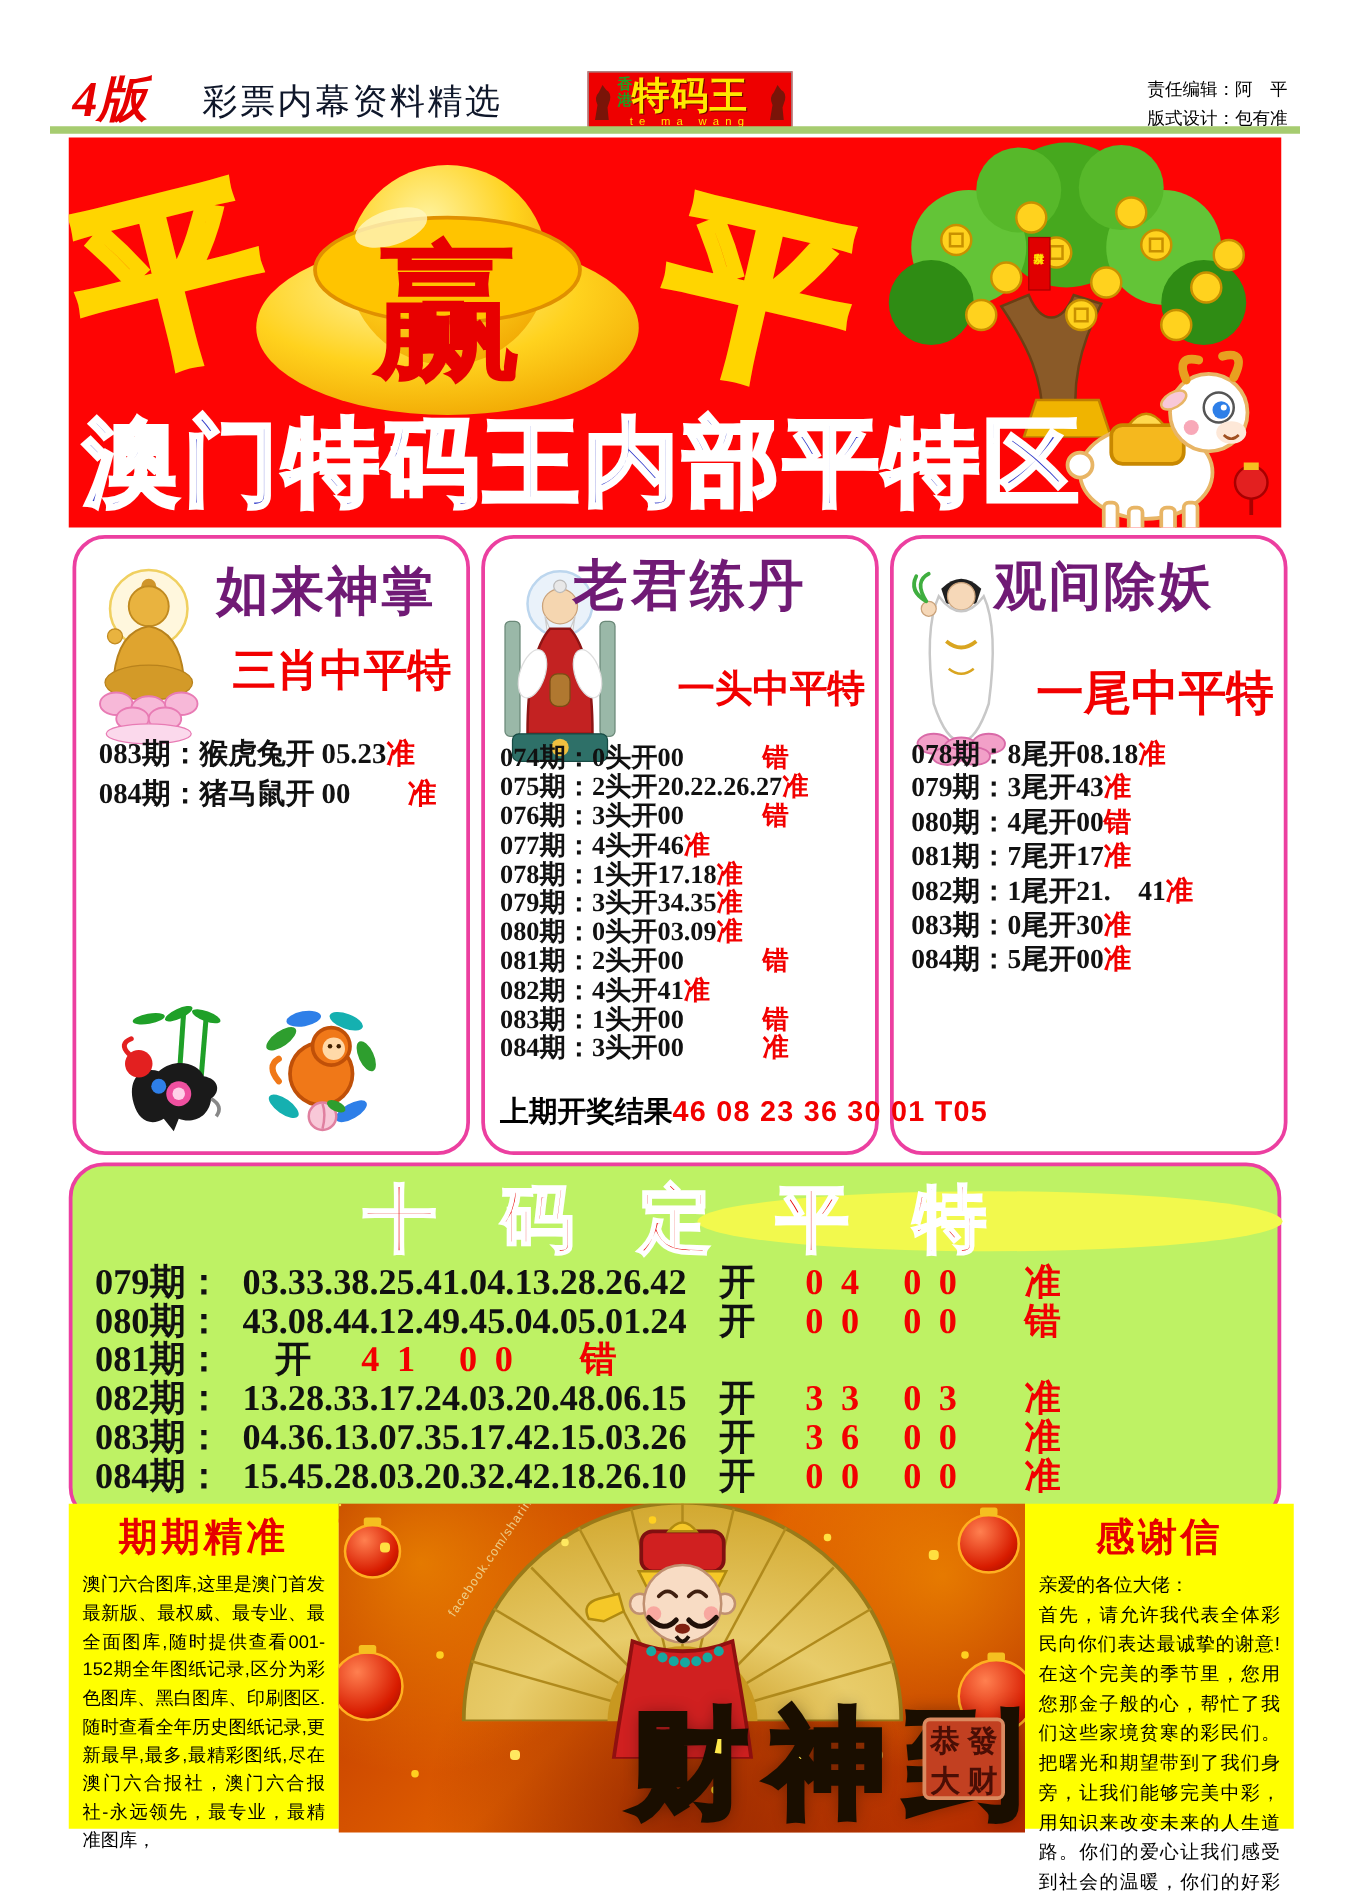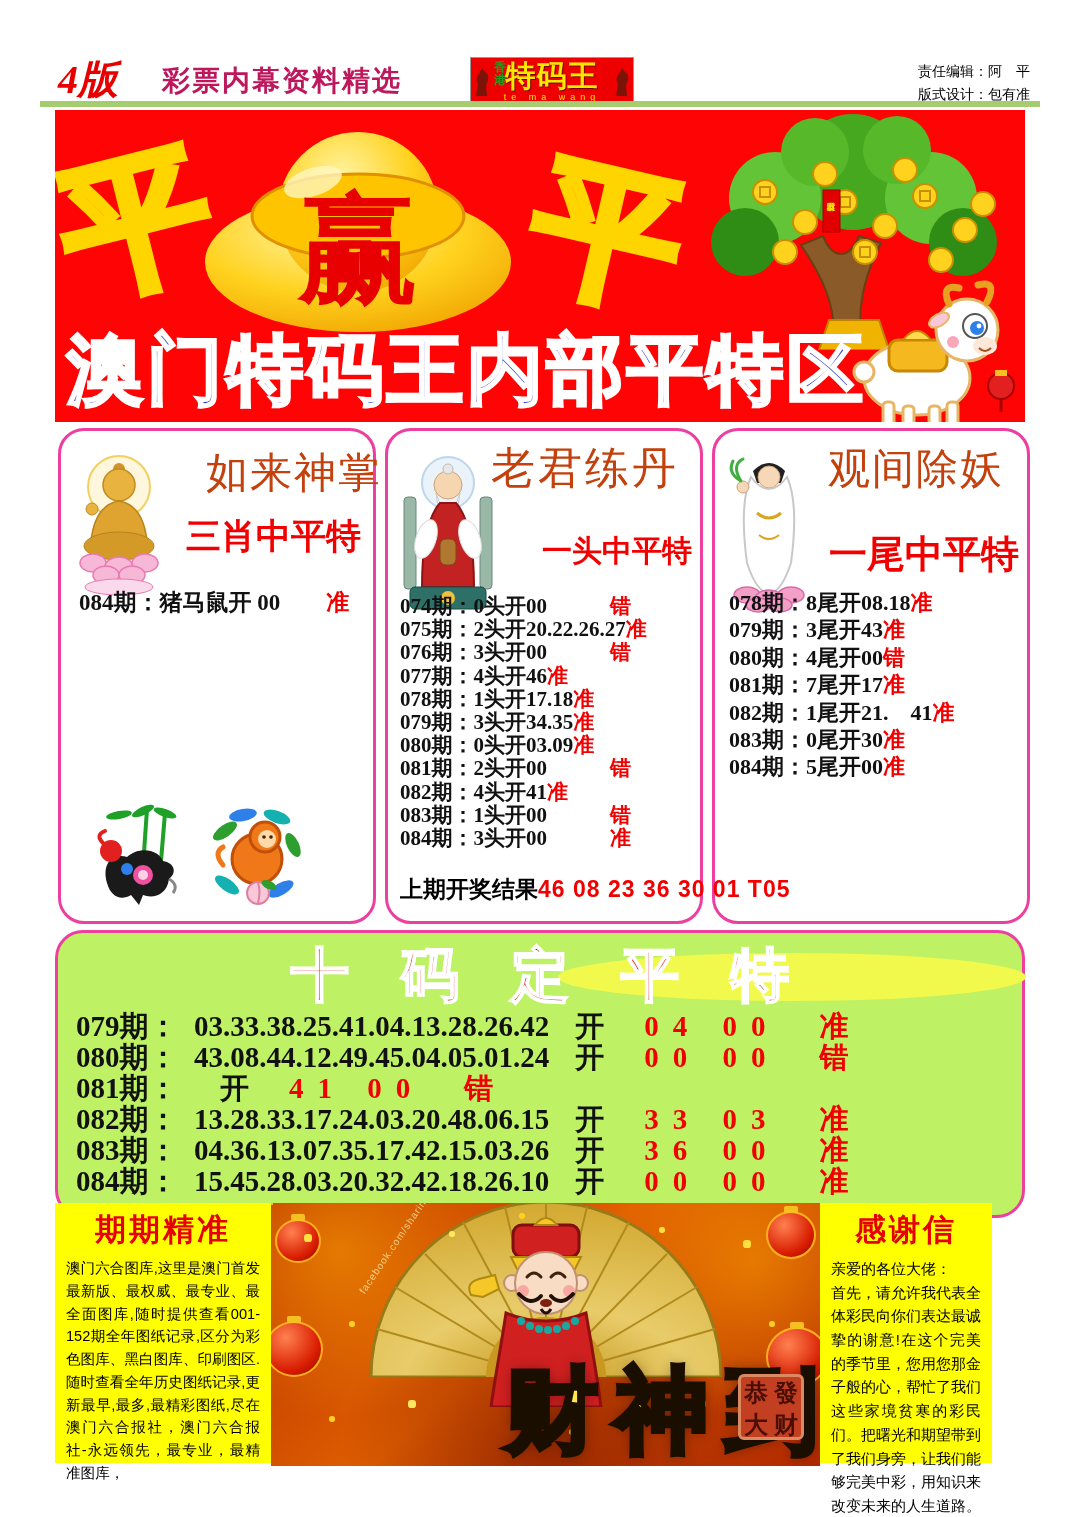"彩票内幕资料精选" .tagline { color: #be185d -> #0f172a; font-weight: 700 -> 400 }
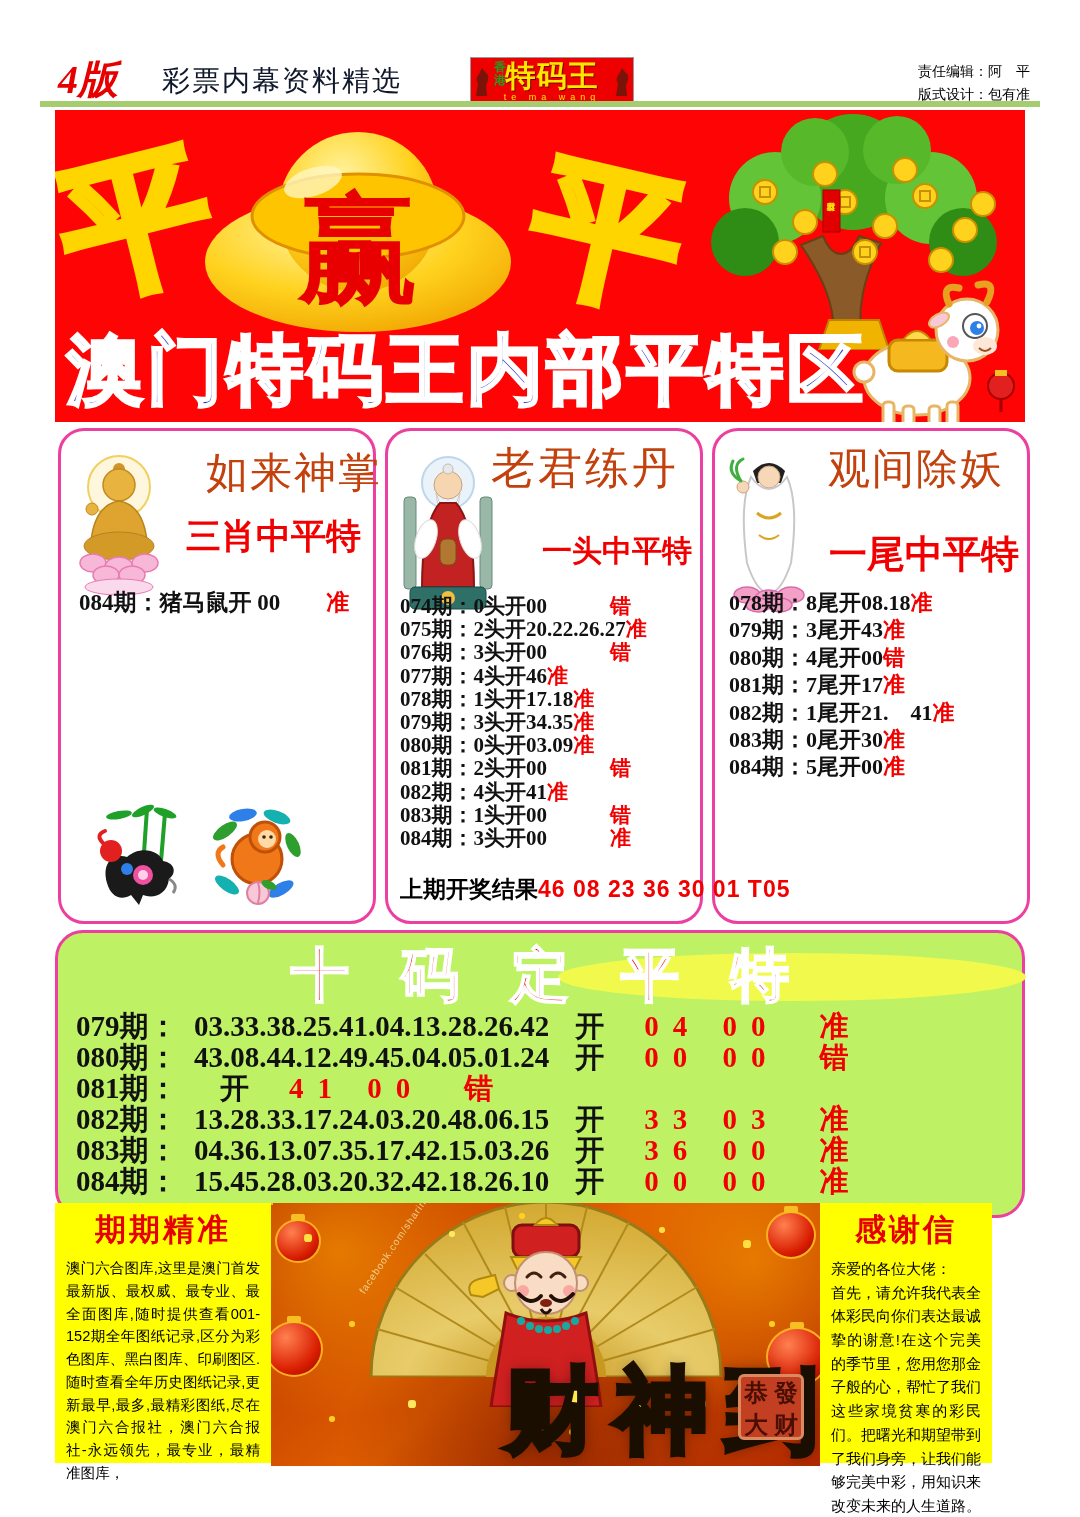"如来神掌" .panel .ptitle { color: #c2410c -> #701a75; font-weight: 400 -> 700; margin-left: 33px -> none }
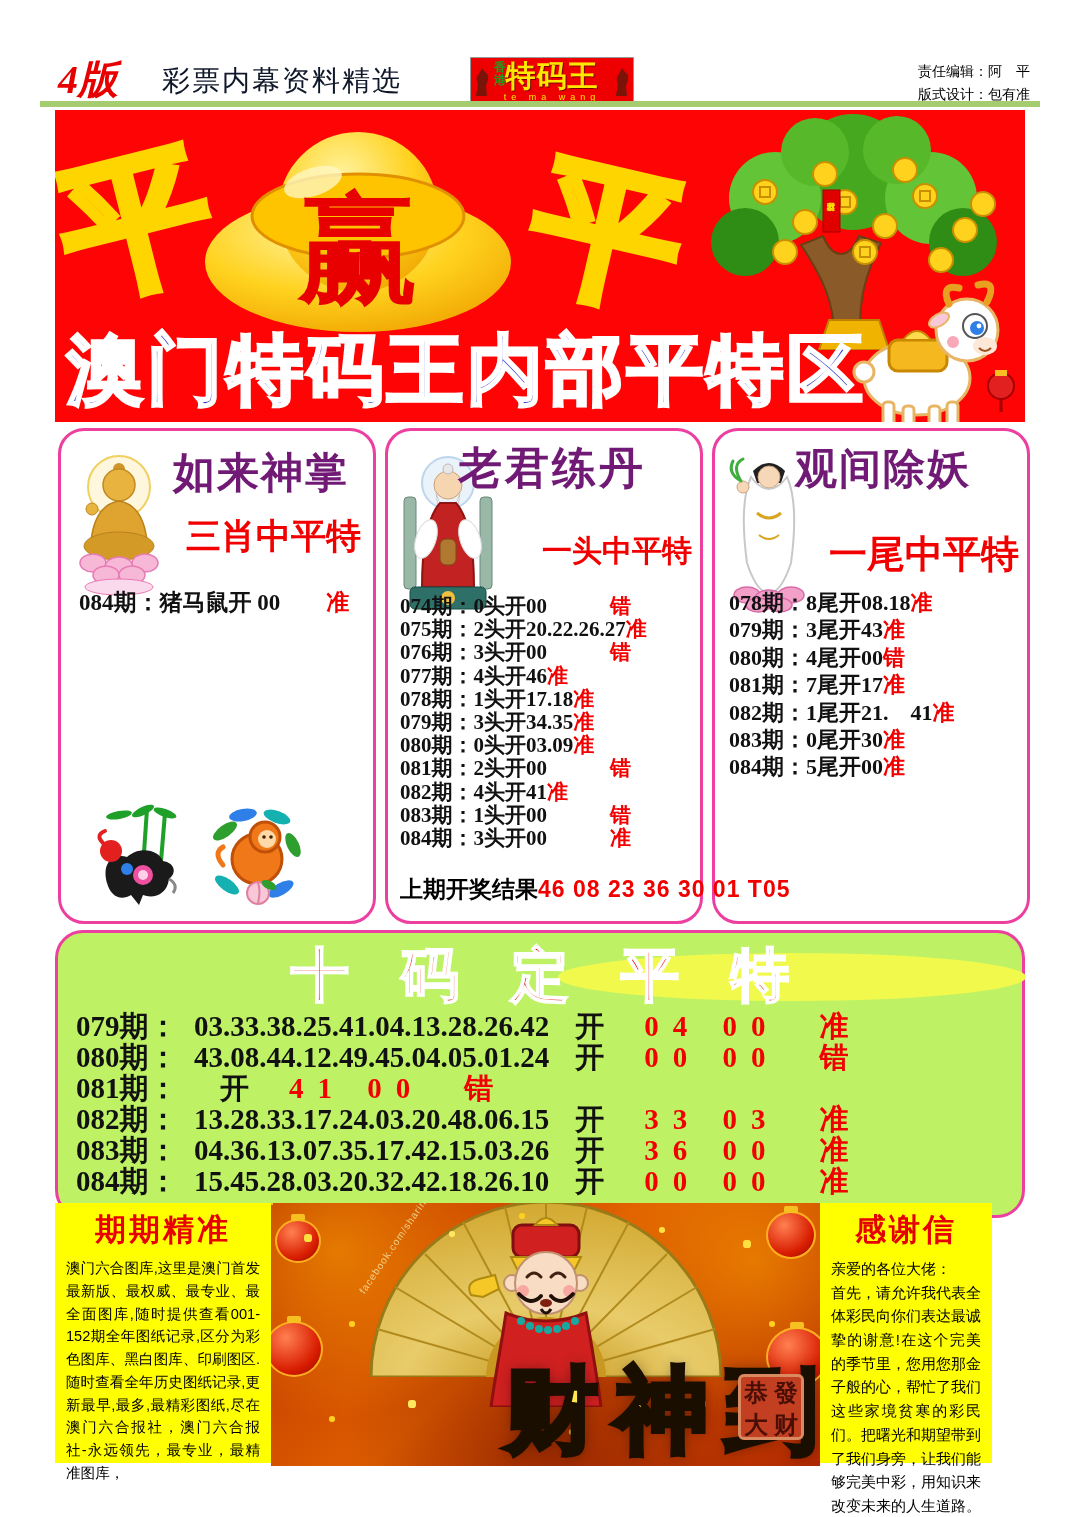"083期：猴虎兔开 05.23准" div.prow { html: none -> <div><span>083期：</span><span>猴虎兔开 05.23</span><span>准</span></div> }
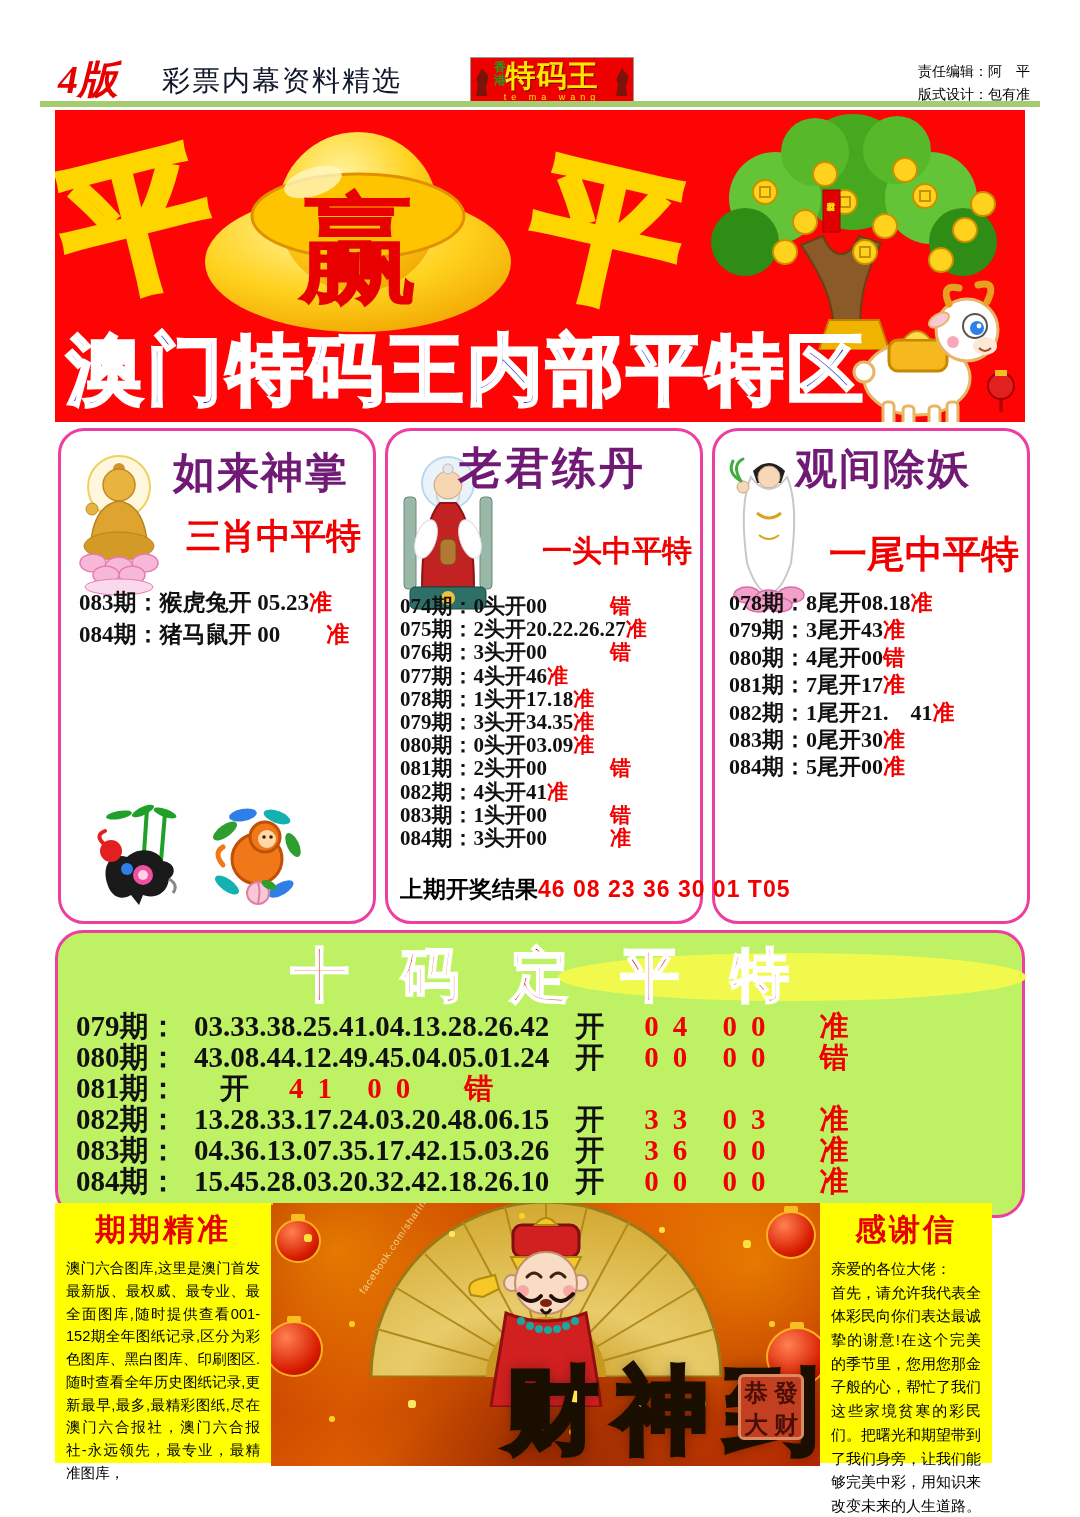"感谢信" .ybox.right { width: 172px -> 215px }
